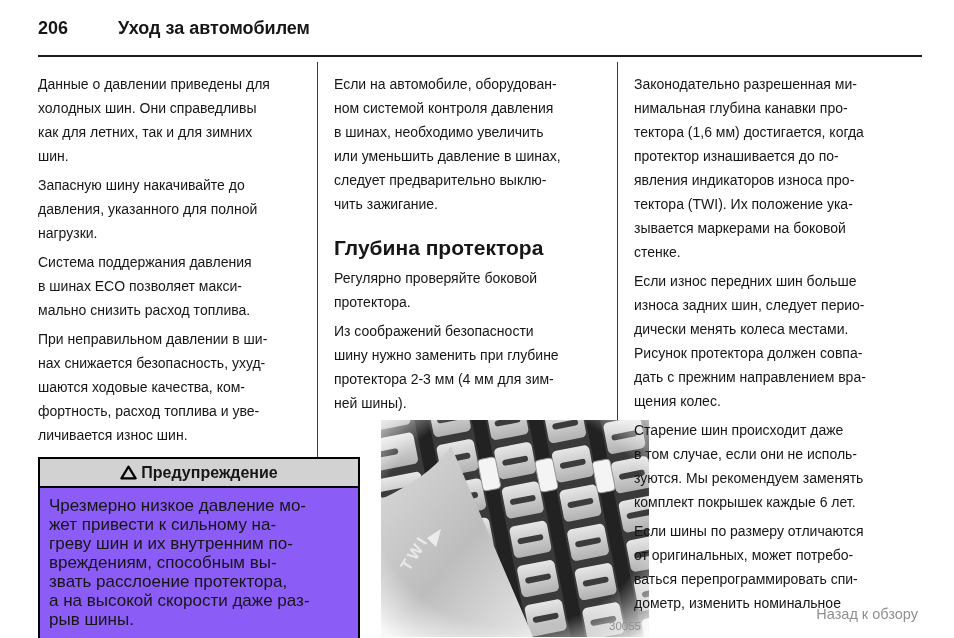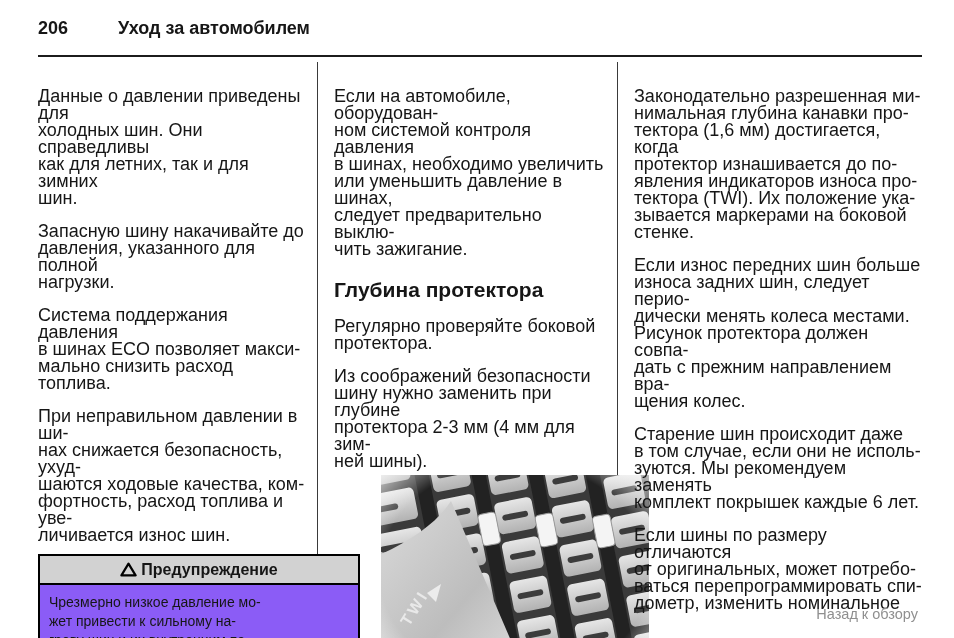"Данные о давлении приведены для" .para { font-size: 18px -> 14px; line-height: 17px -> 24px; margin: 16px 0 5px 0 -> 0 0 5px 0 }
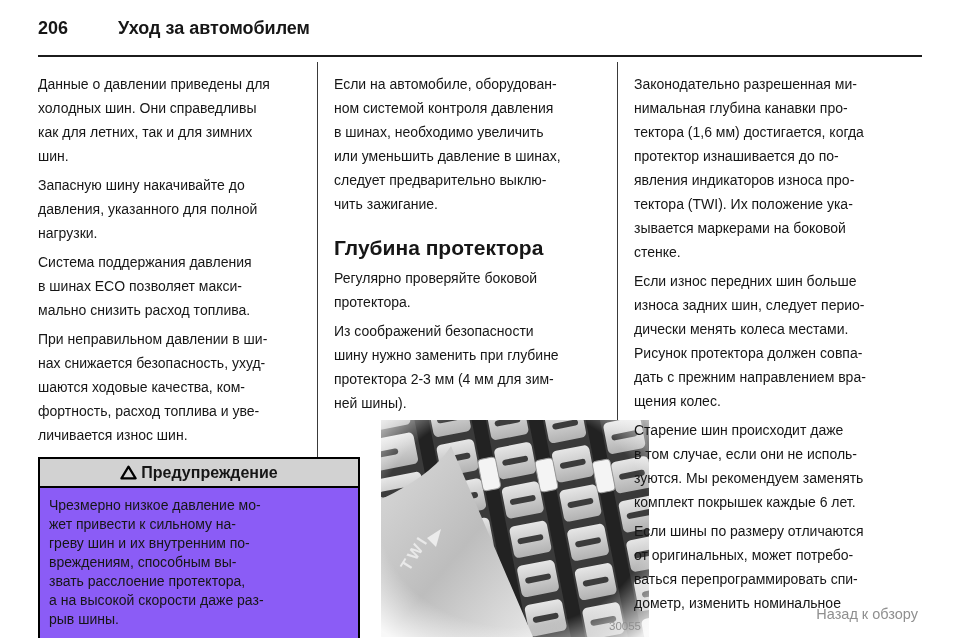"Чрезмерно низкое давление мо-" .warnbody { font-size: 14px -> 17px }
